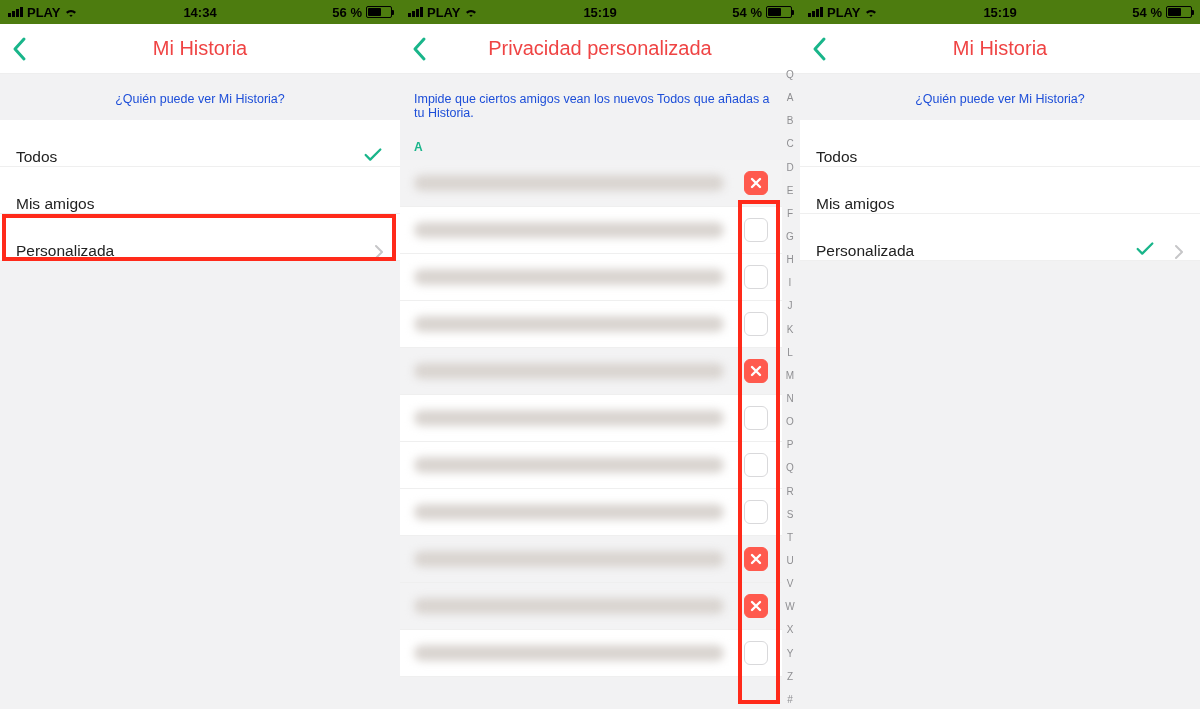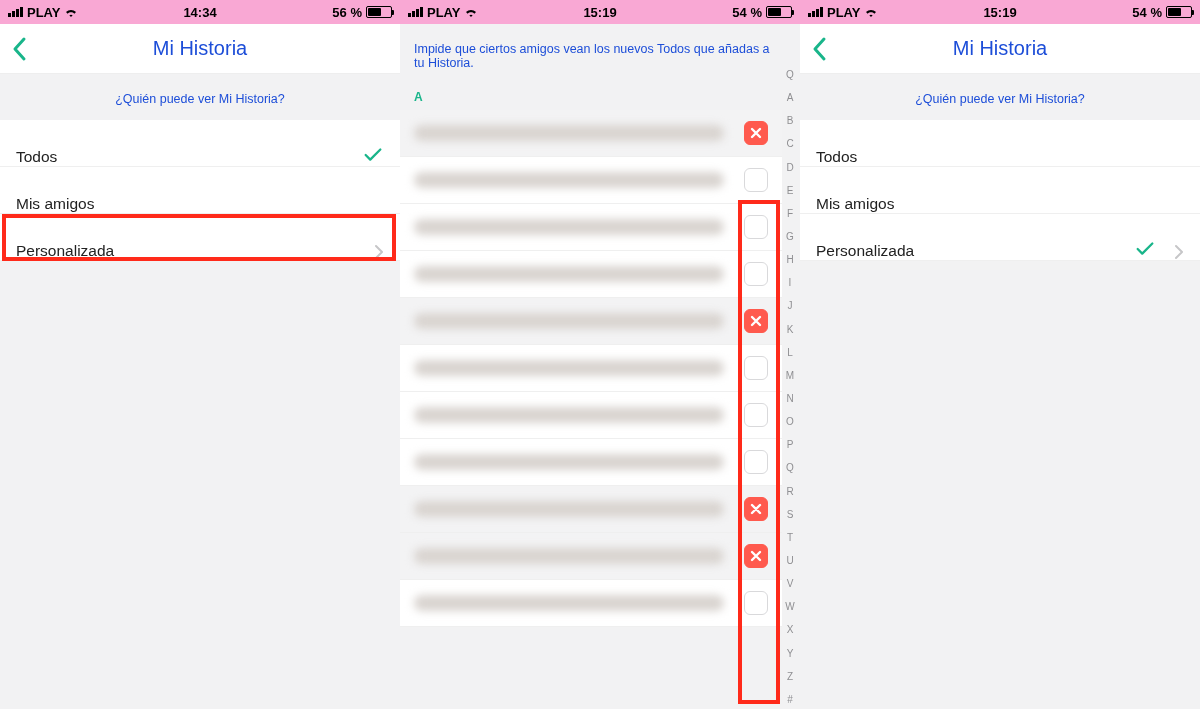"PLAY" .status-bar { background: #f9a8d4 -> #4d7c0f }
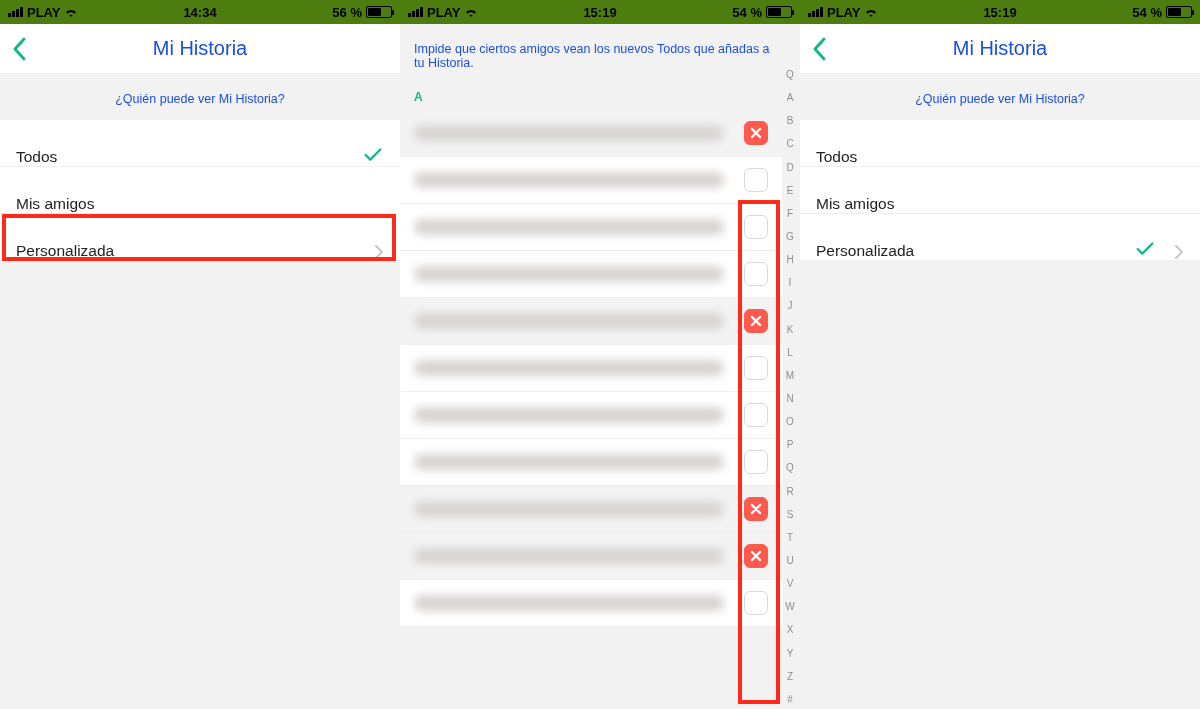"Mi Historia" .nav-title { color: #1d4ed8 -> #ef4444 }
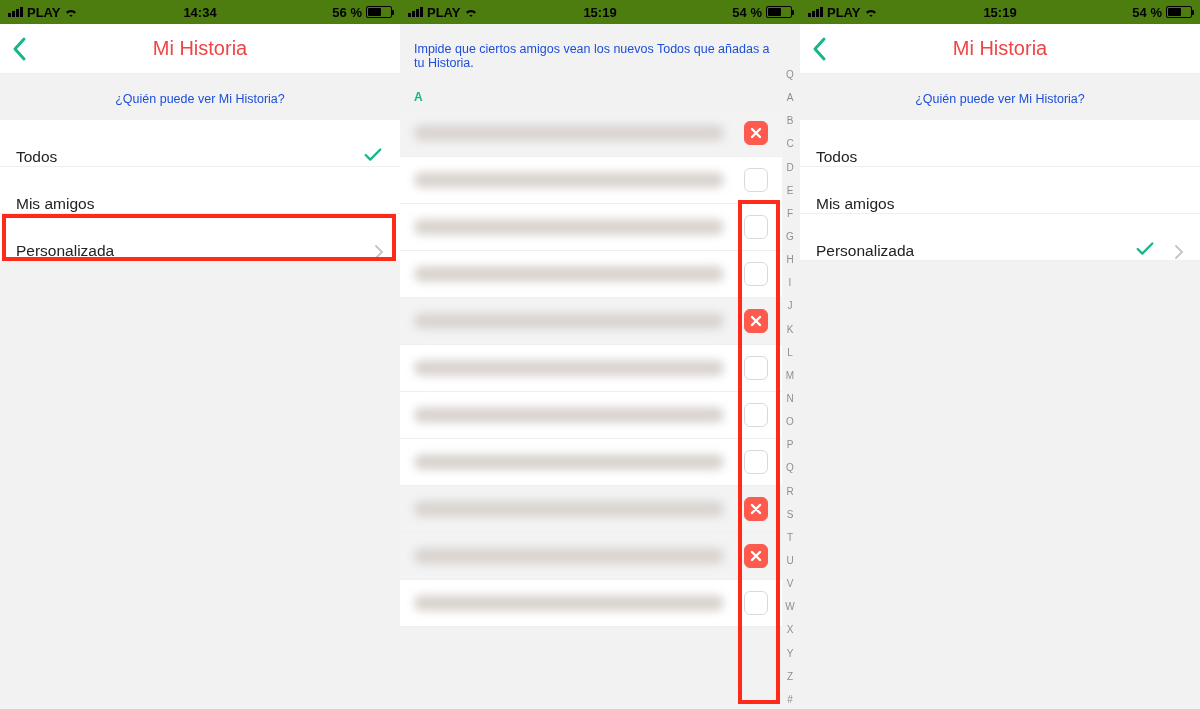"Privacidad personalizada" div.nav-bar { html: none -> <div> <span> <svg> <path></path> </svg> </span> <span>Privacidad personalizada</span> </div> }
